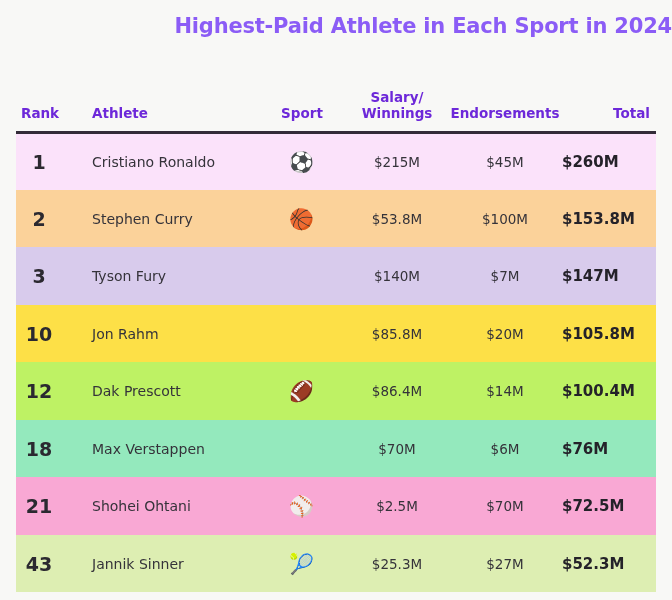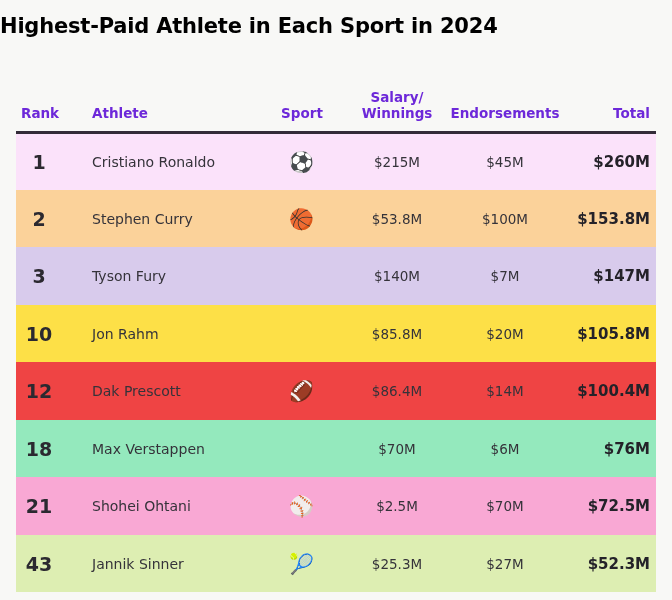"Highest-Paid Athlete in Each Sport" #title { color: #000000 -> #8b5cf6; text-align: left -> right }
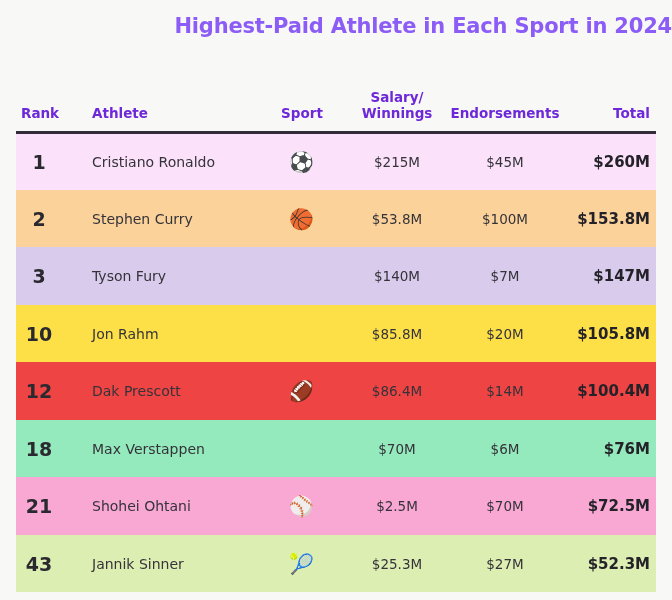"$260M" td.total { text-align: right -> left }
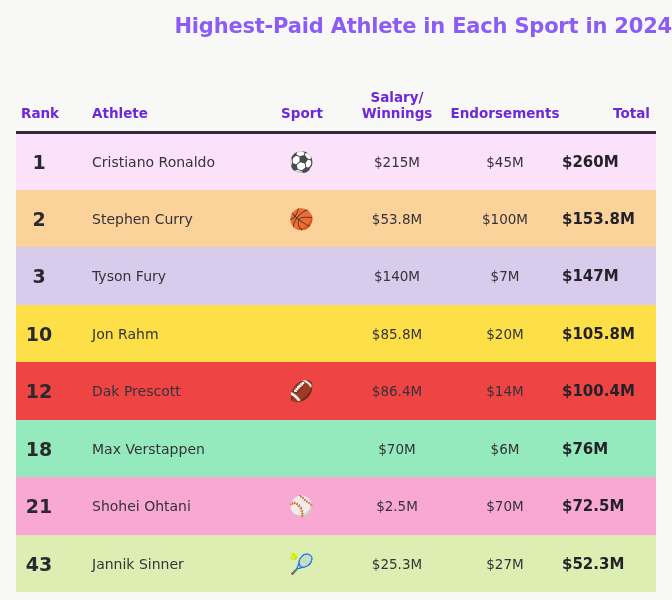"12" tr { background: #ef4444 -> #bef264 }
